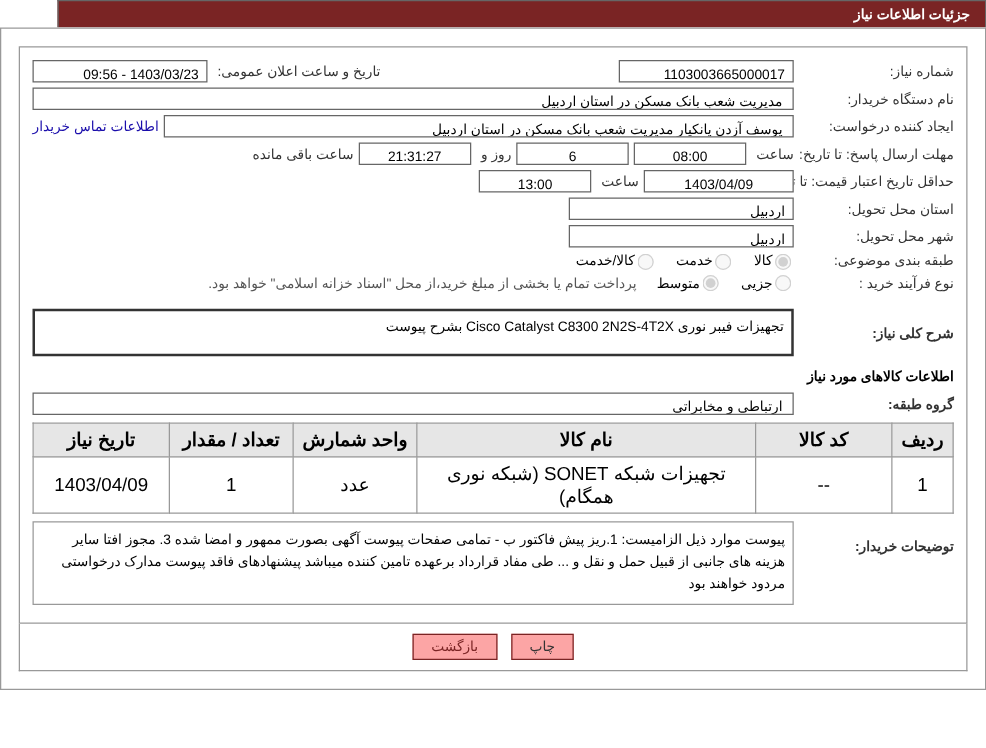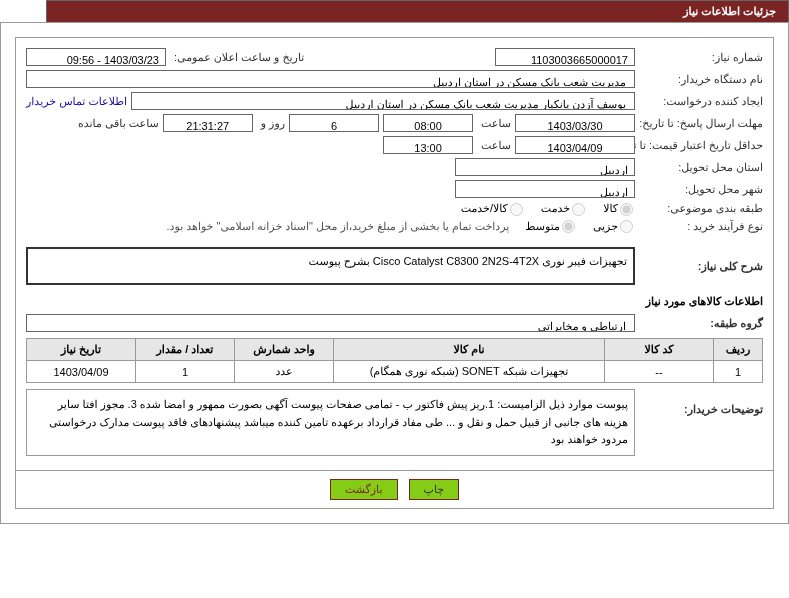"1403/03/30" span.box { html: <span>1403/03/30</span> -> none }
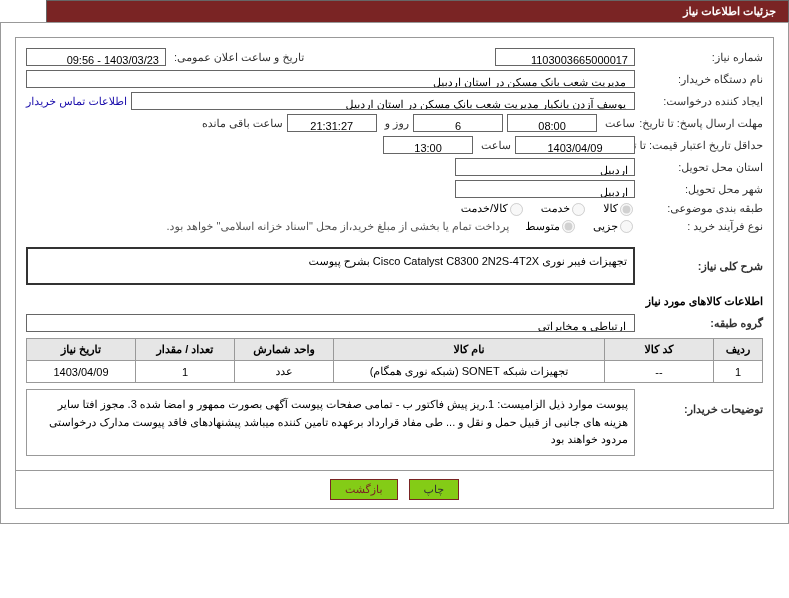"تاریخ نیاز" .table th, .table td { font-size: 11px -> 15px }
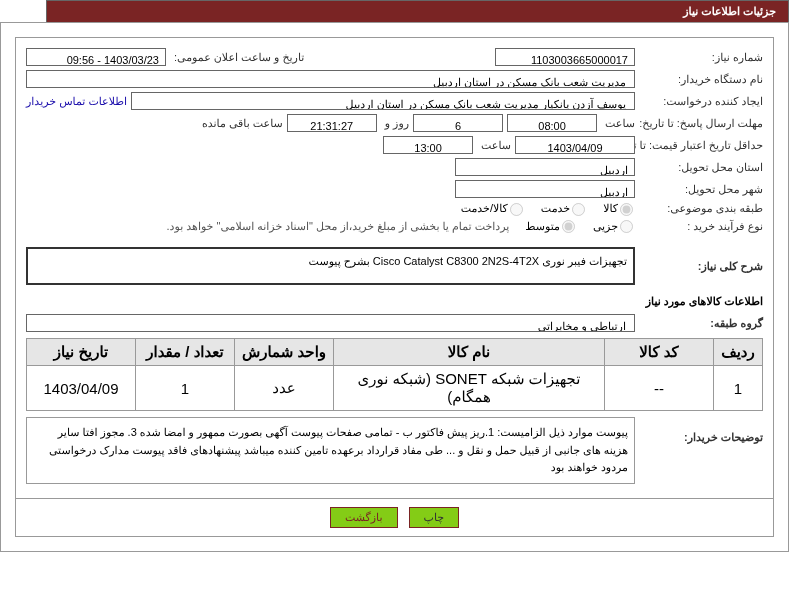"بازگشت" .btn { background: #84cc16 -> #fca5a5 }
